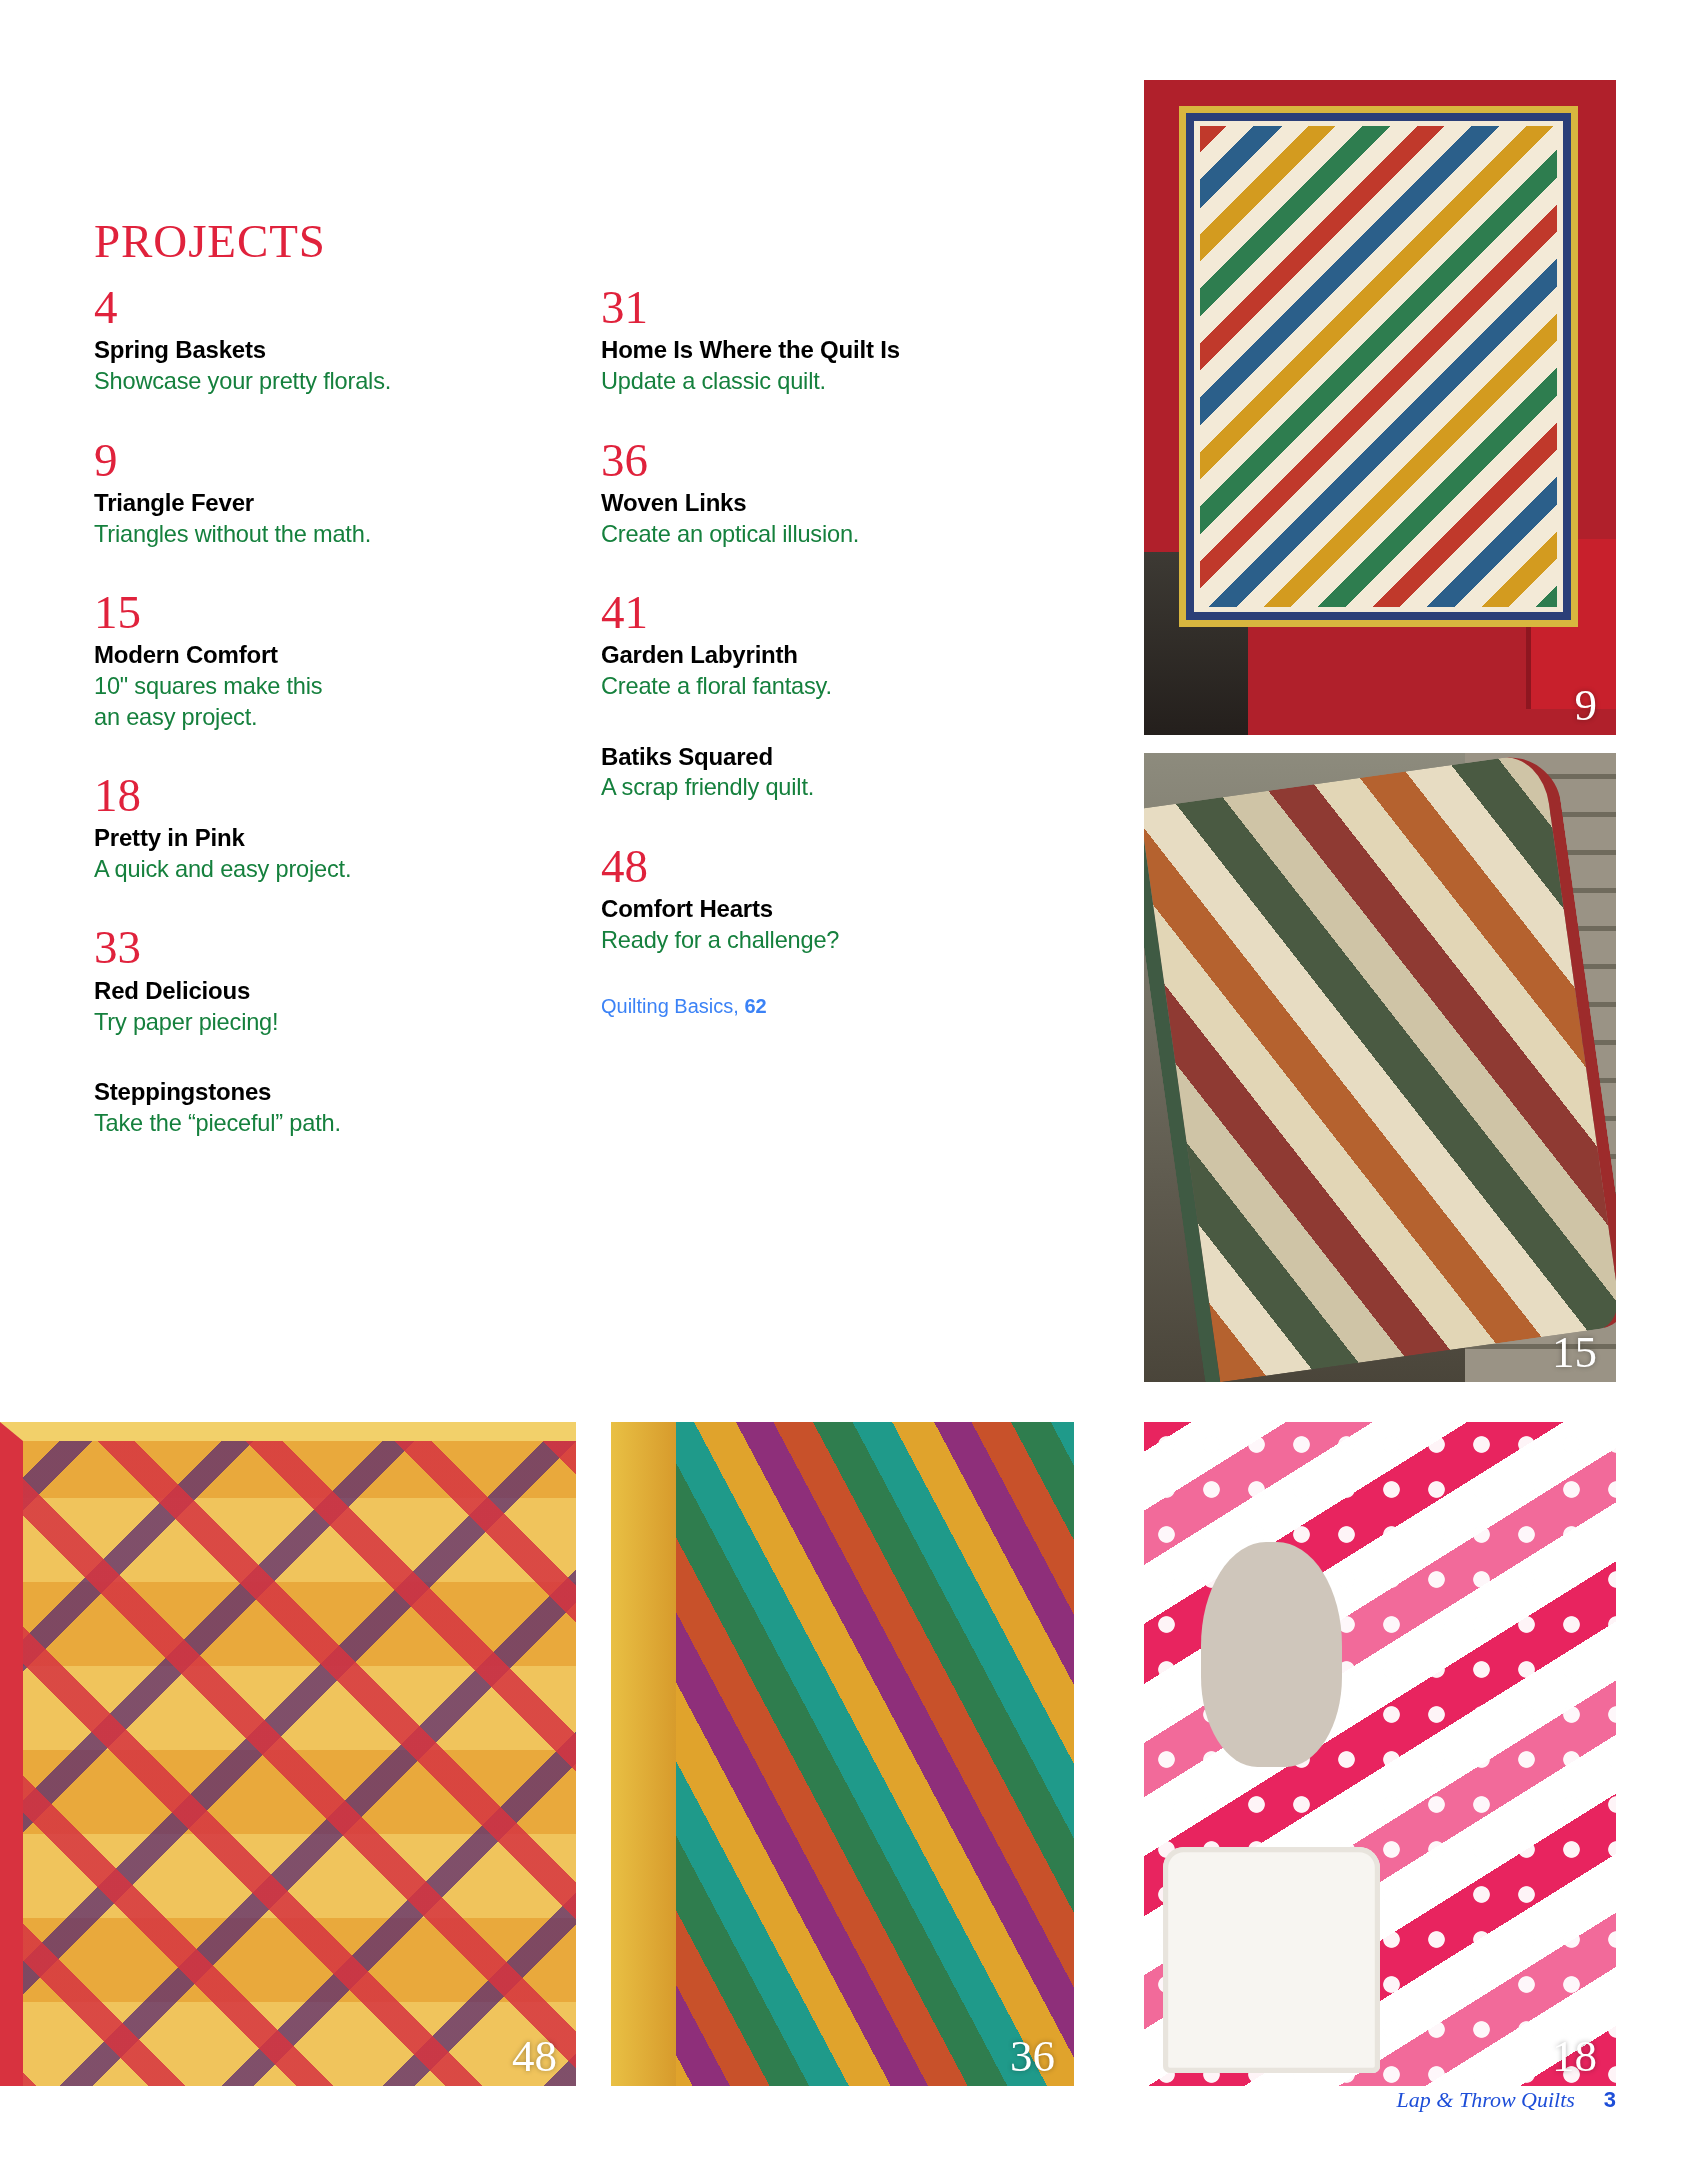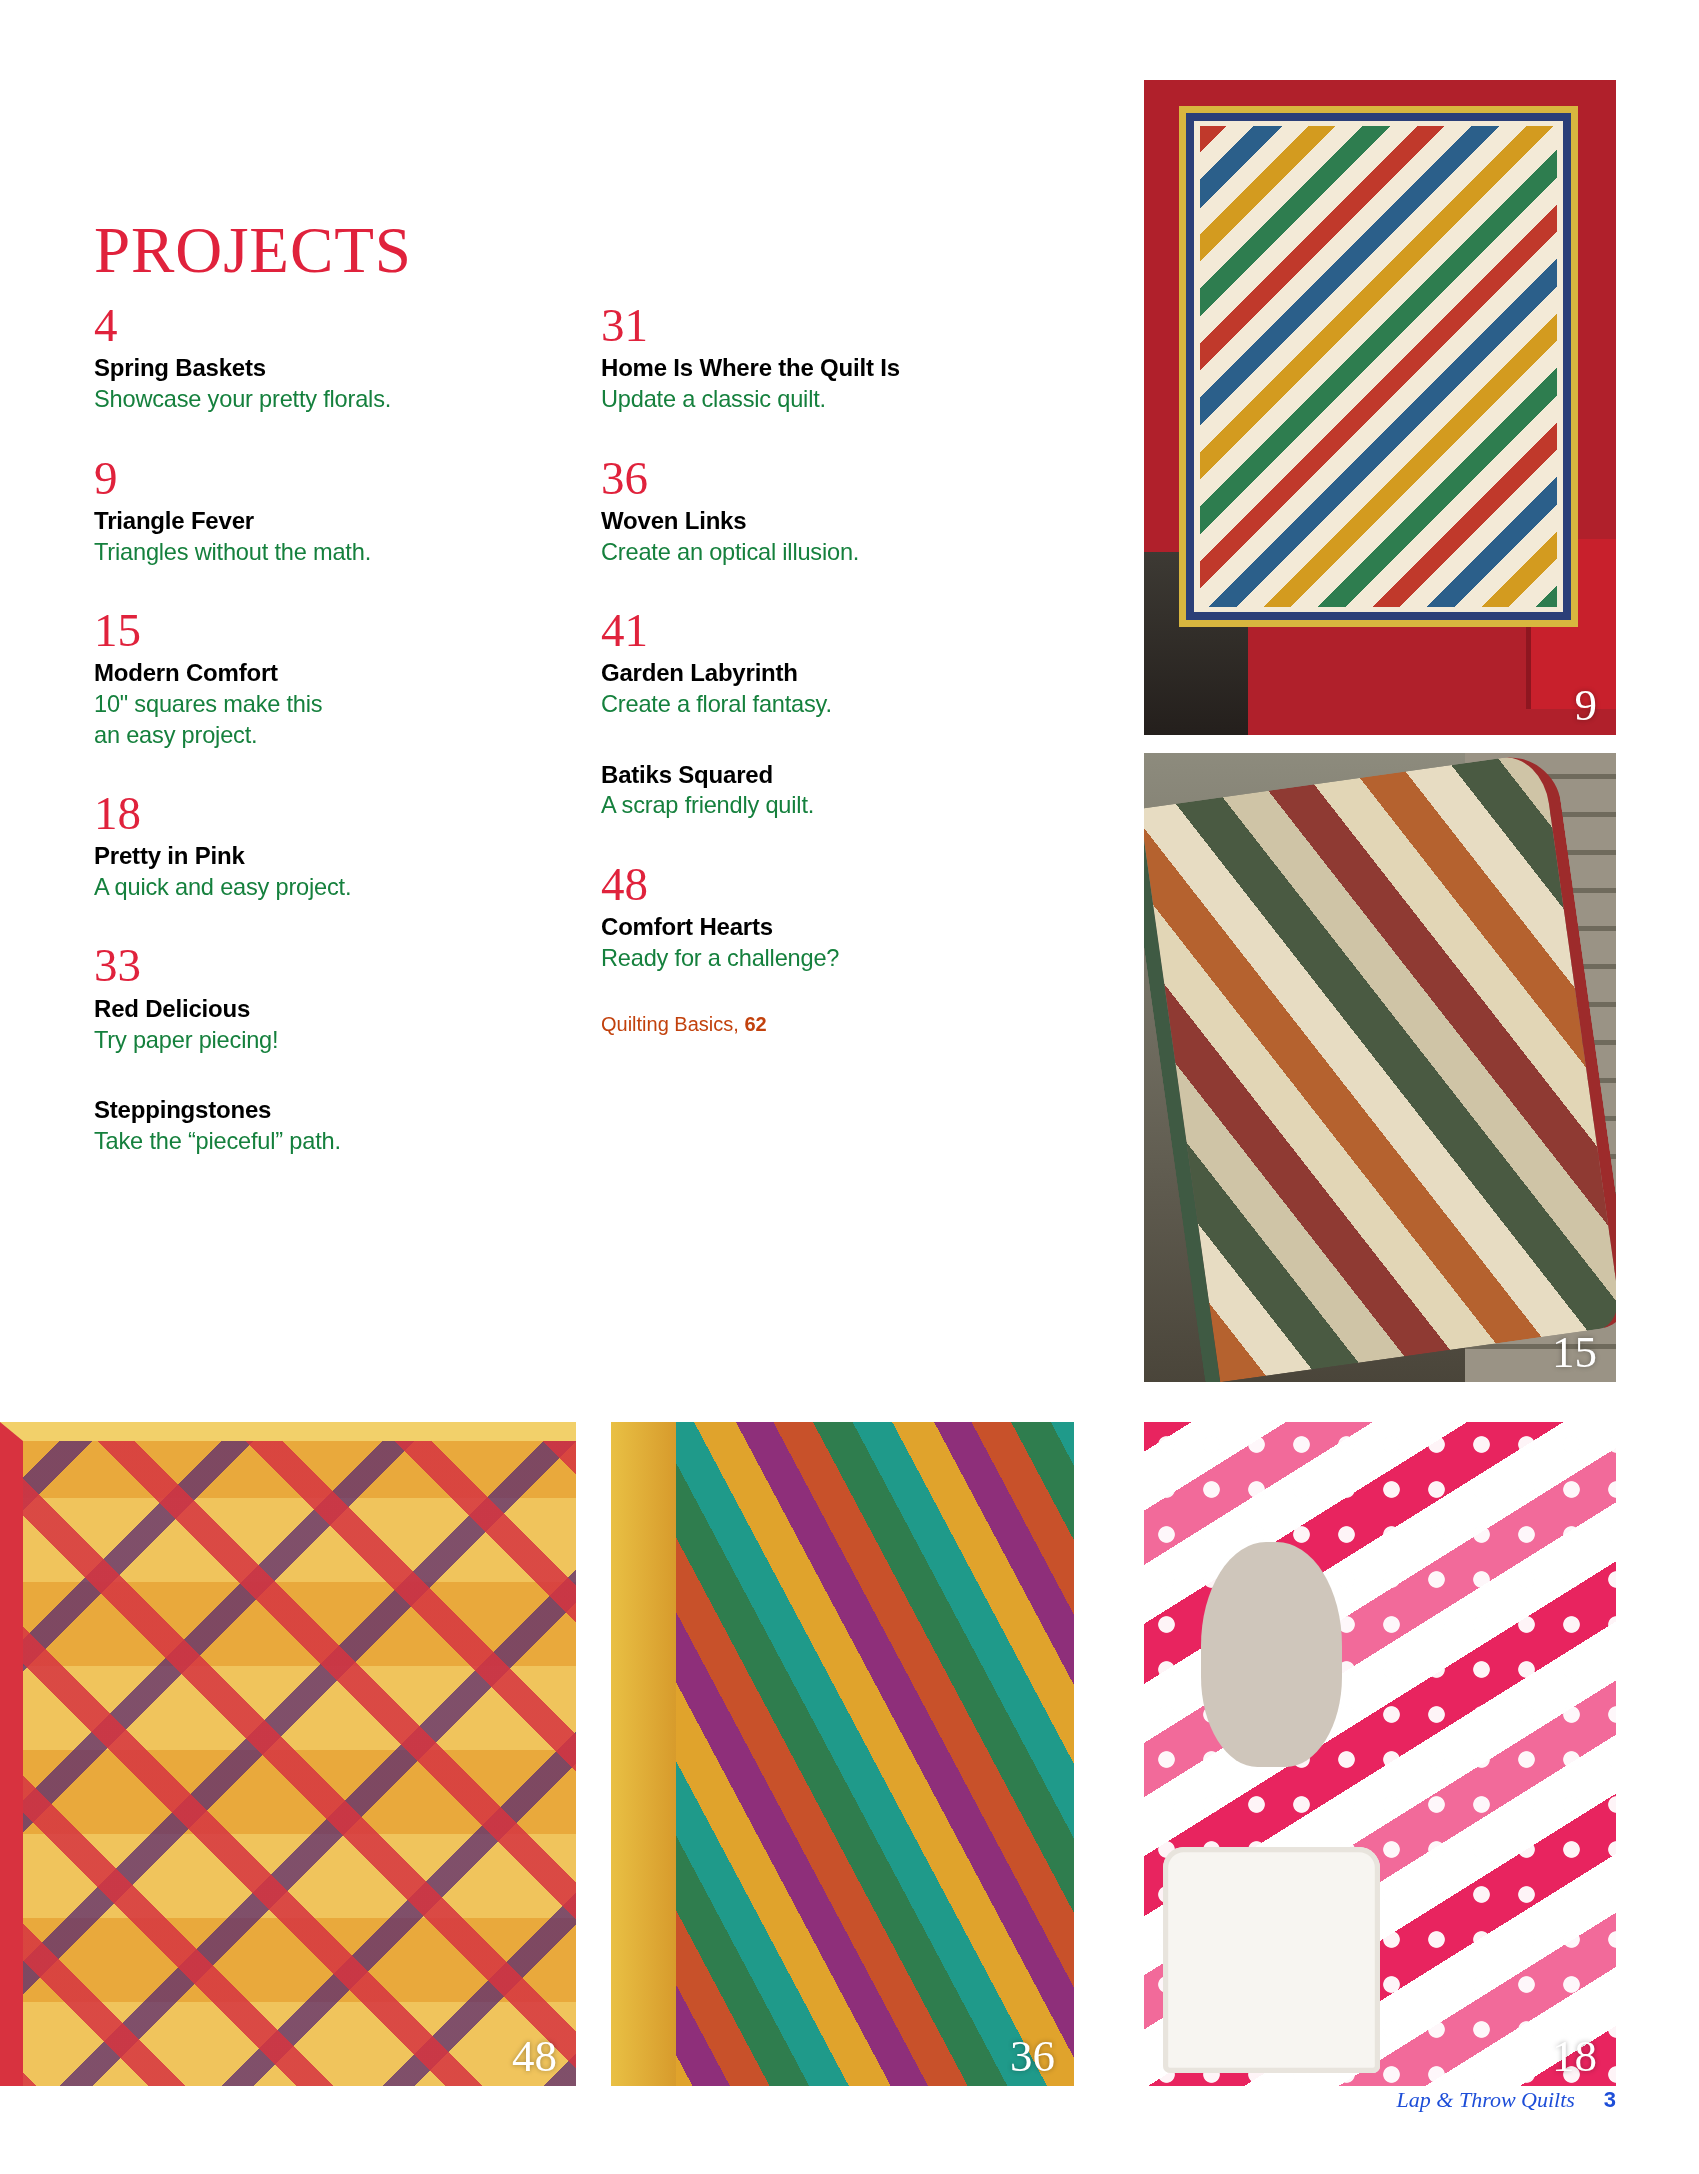"PROJECTS" .section-title { font-size: 65px -> 47px }
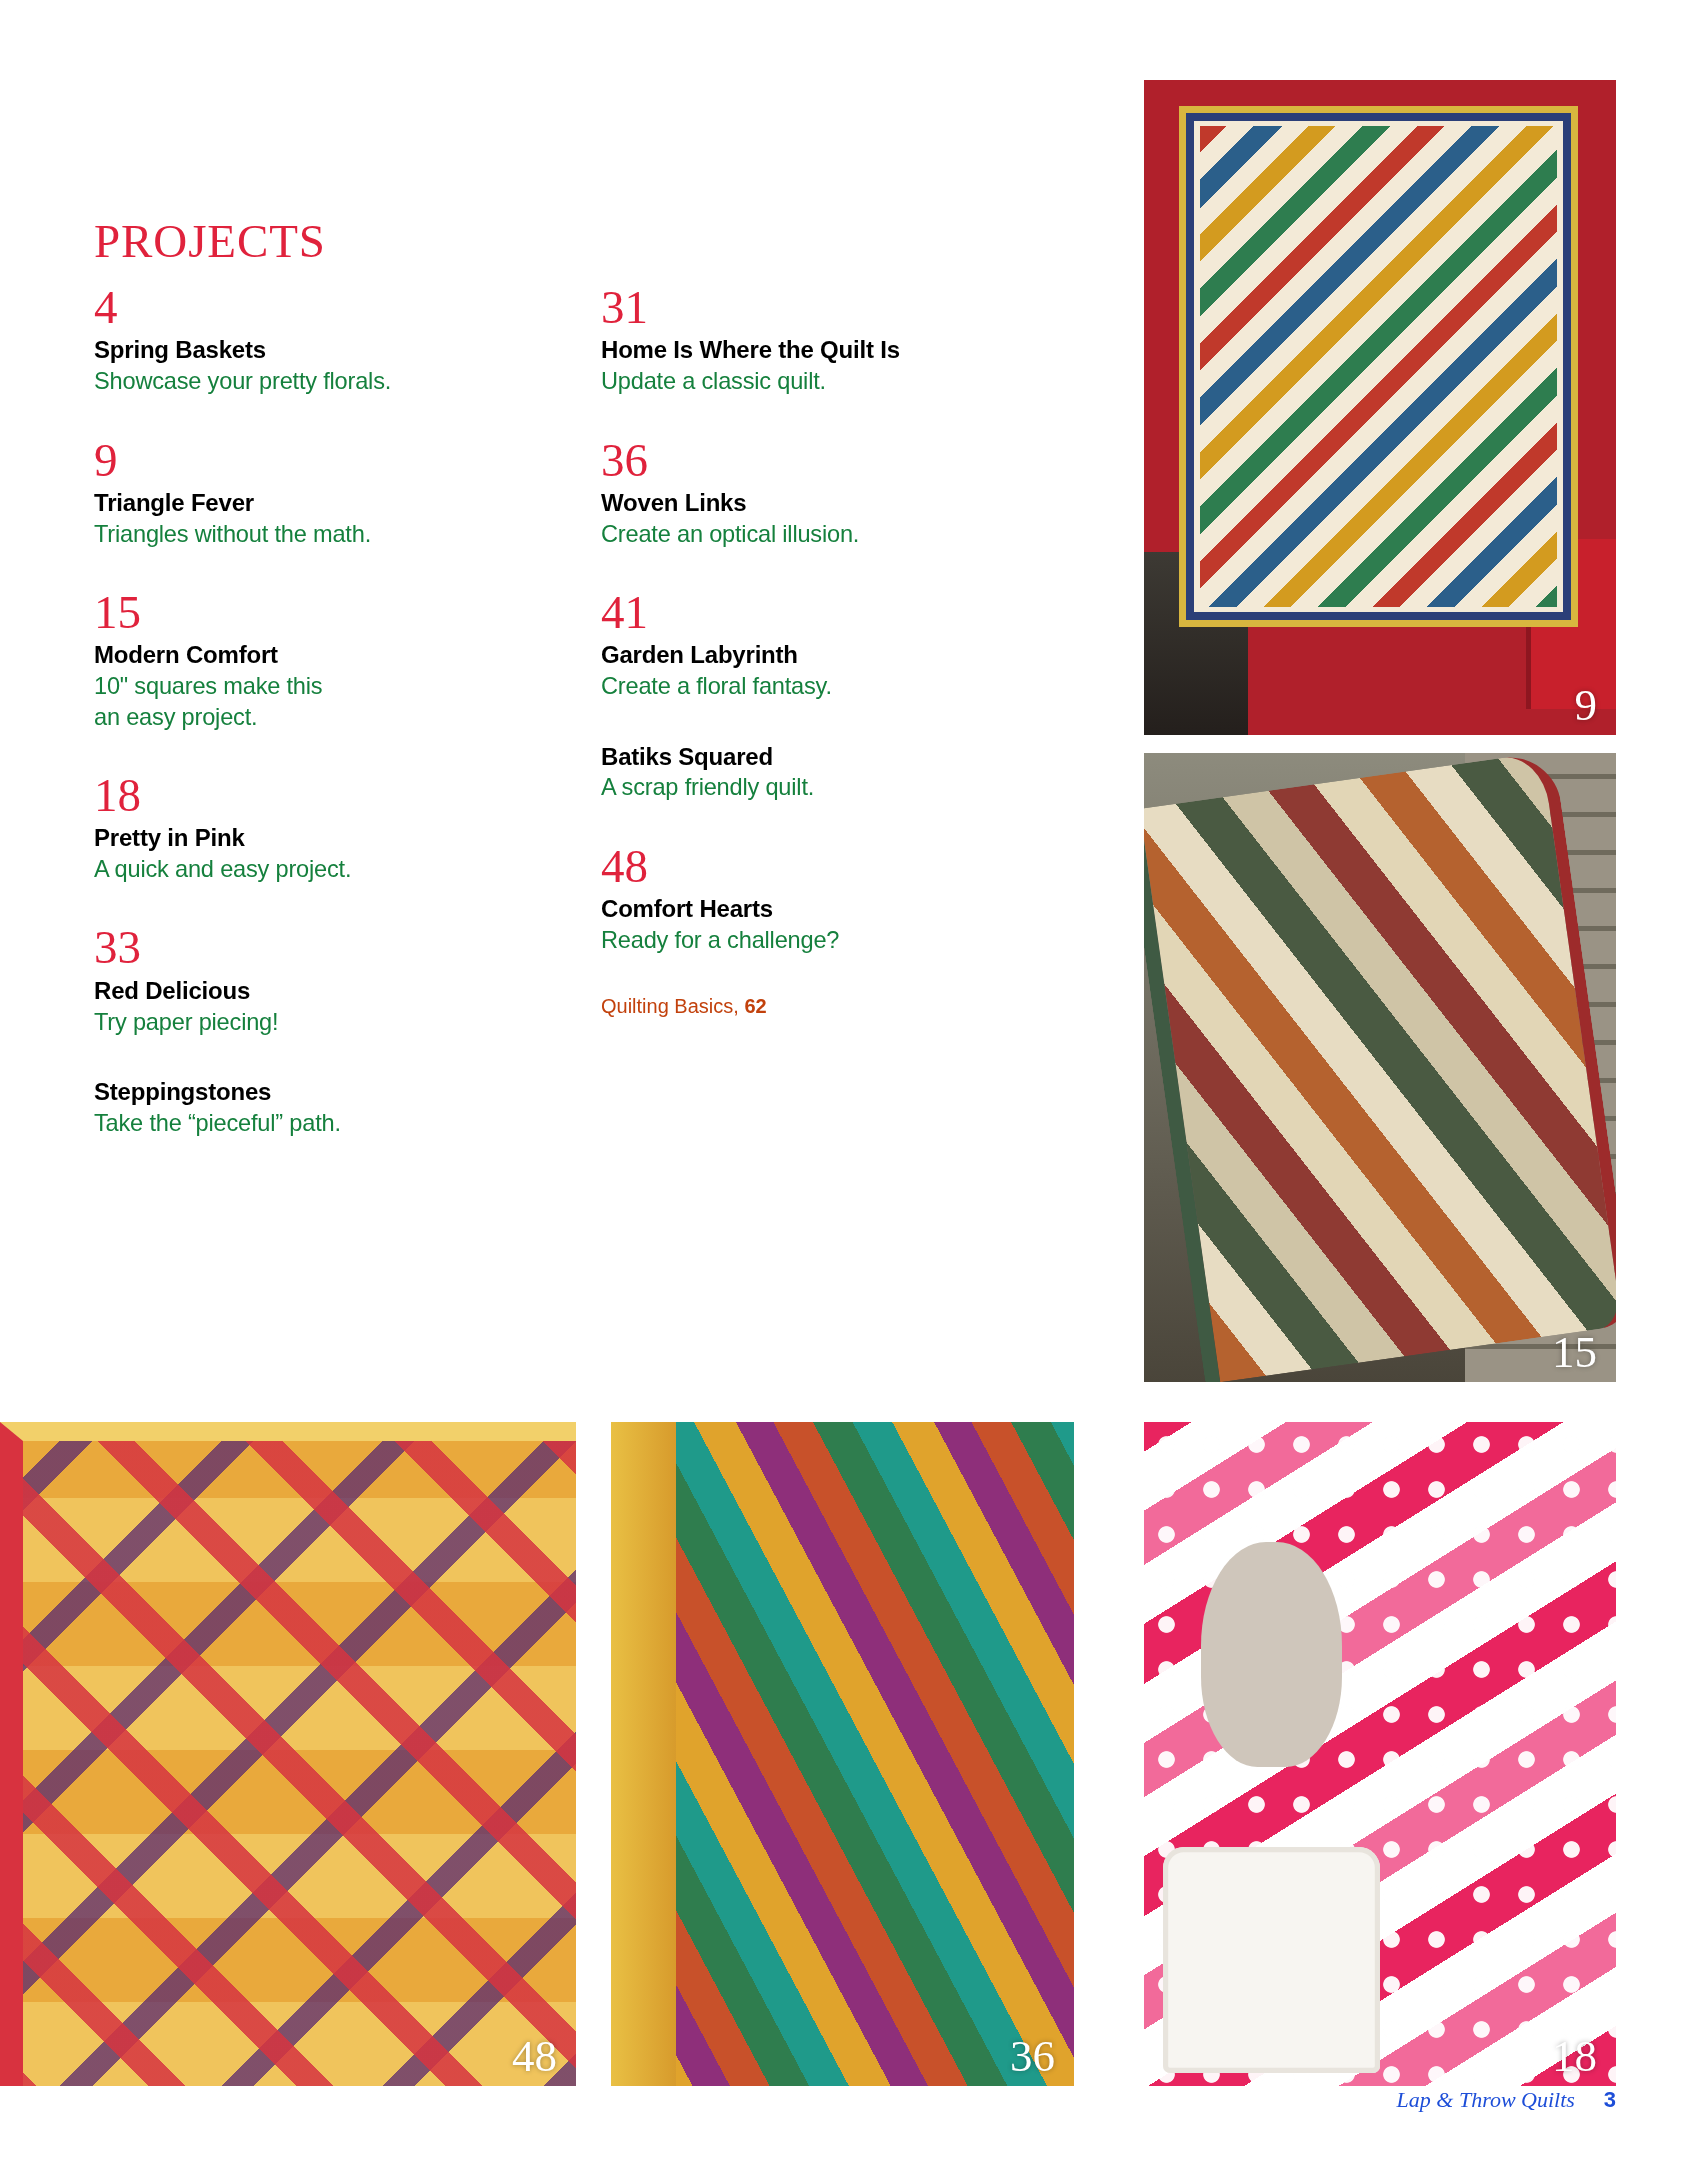"Quilting Basics, 62" .basics { color: #c2410c -> #3b82f6 }
